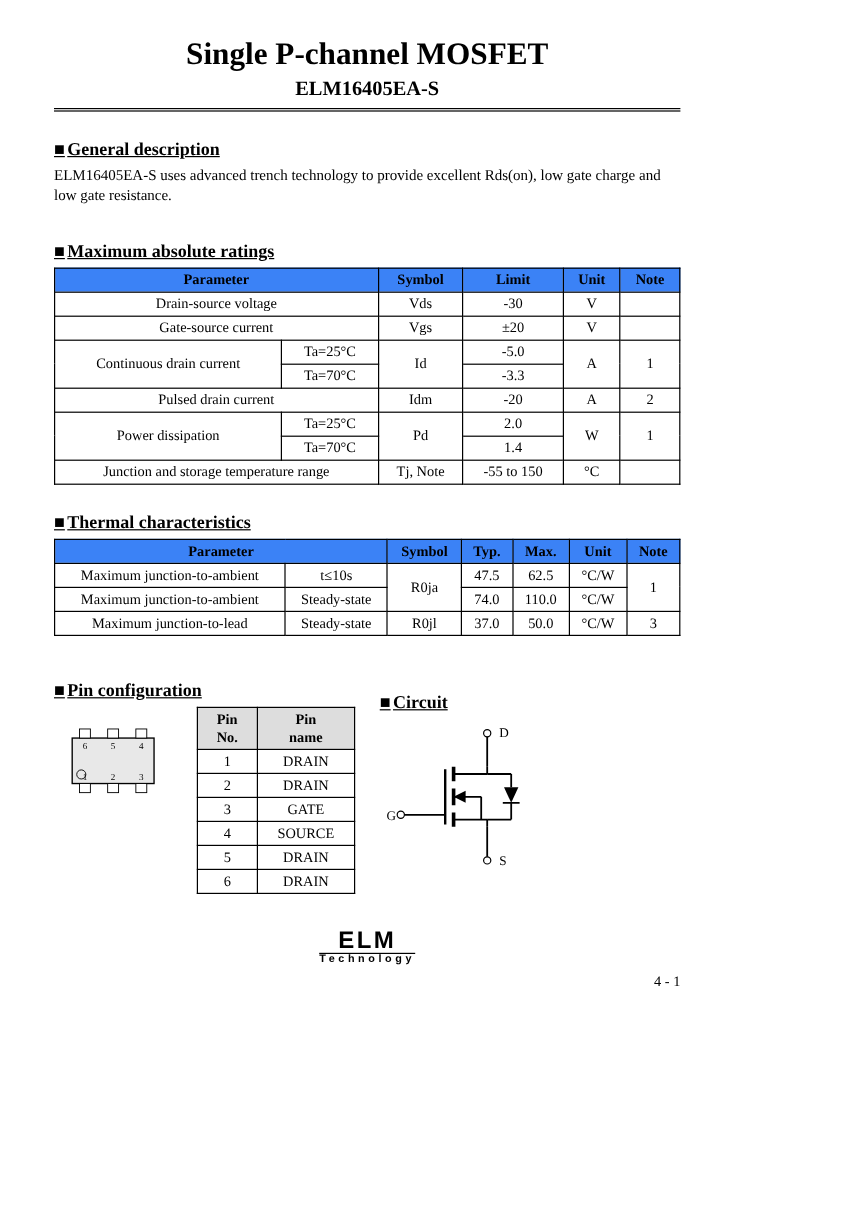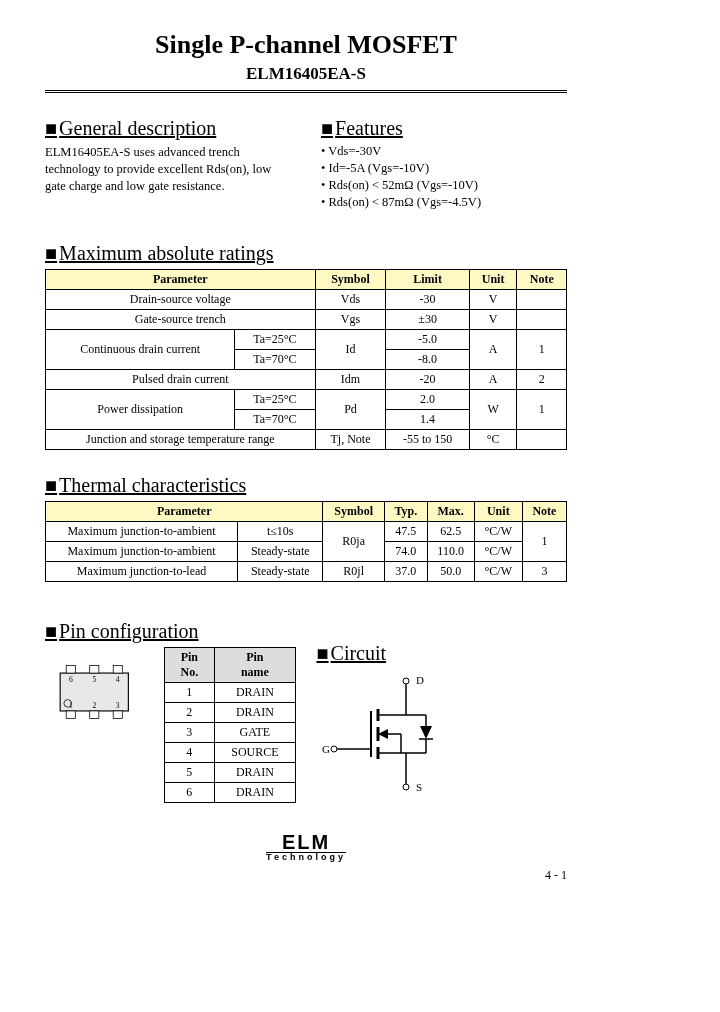"General description" .sec-heading { font-size: 20px -> 15px; font-weight: normal -> bold }
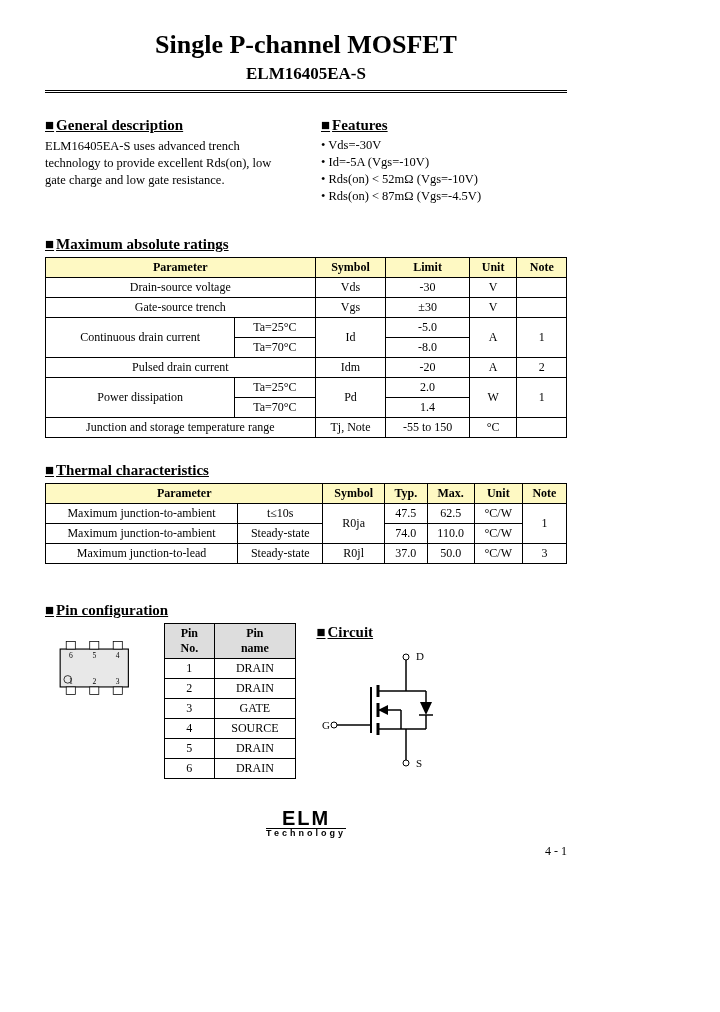"Features" div.col { html: <div> <div>Features</div> <ul> <li>Vds=-30V</li> <li>Id=-5A (Vgs=-10V)</li> <li>Rds(on) &lt; 52mΩ (Vgs=-10V)</li> <li>Rds(on) &lt; 87mΩ (Vgs=-4.5V)</li> </ul> </div> -> none }
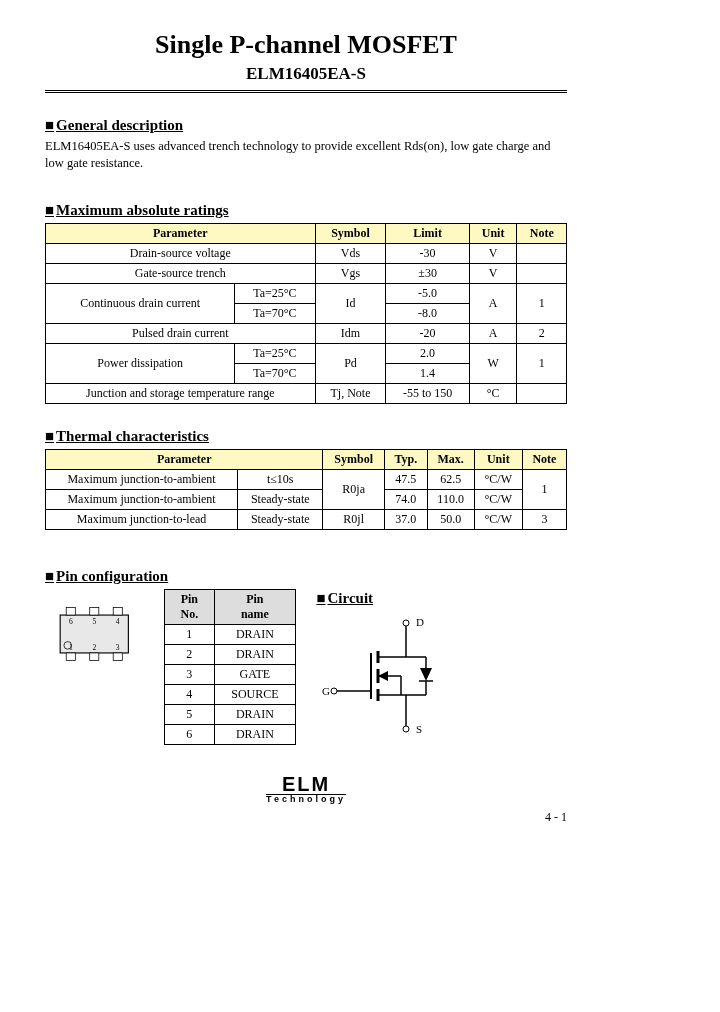"Parameter" table.data th.hdr { background: #fef9c3 -> #3b82f6 }
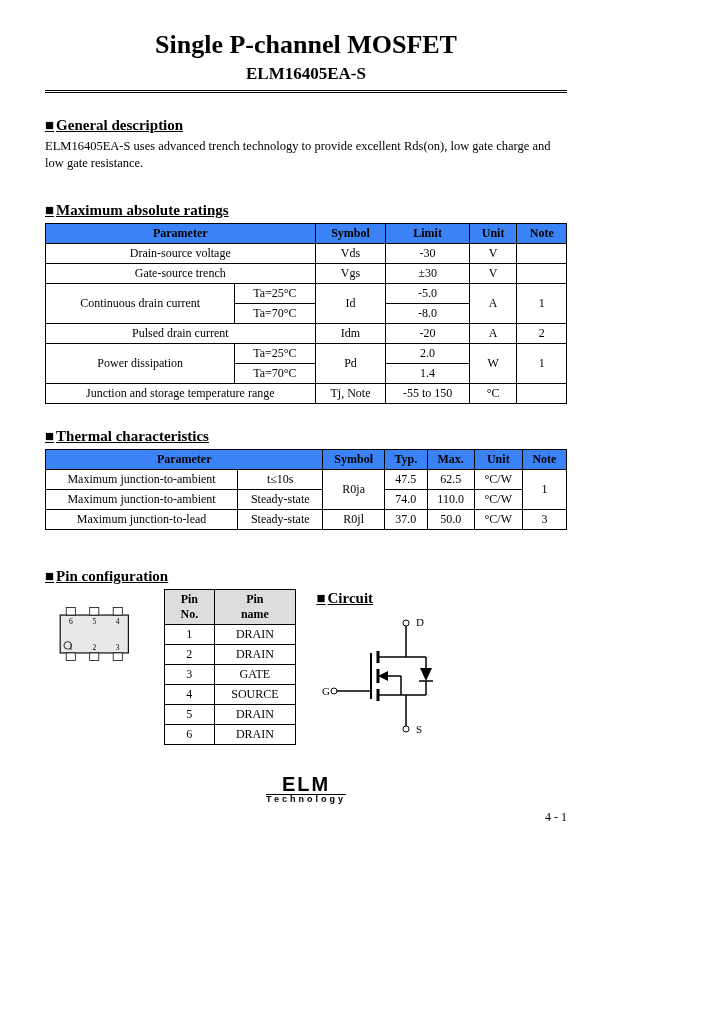"Gate-source trench" td.param-col { text: trench -> current }
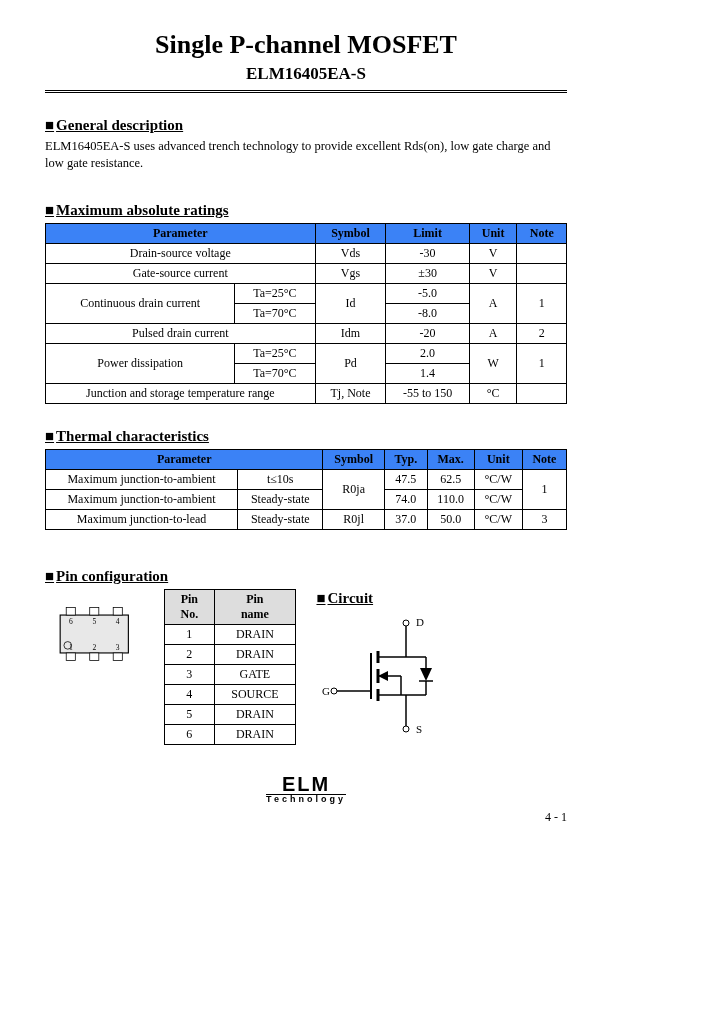"±30" td { text: 30 -> 20 }
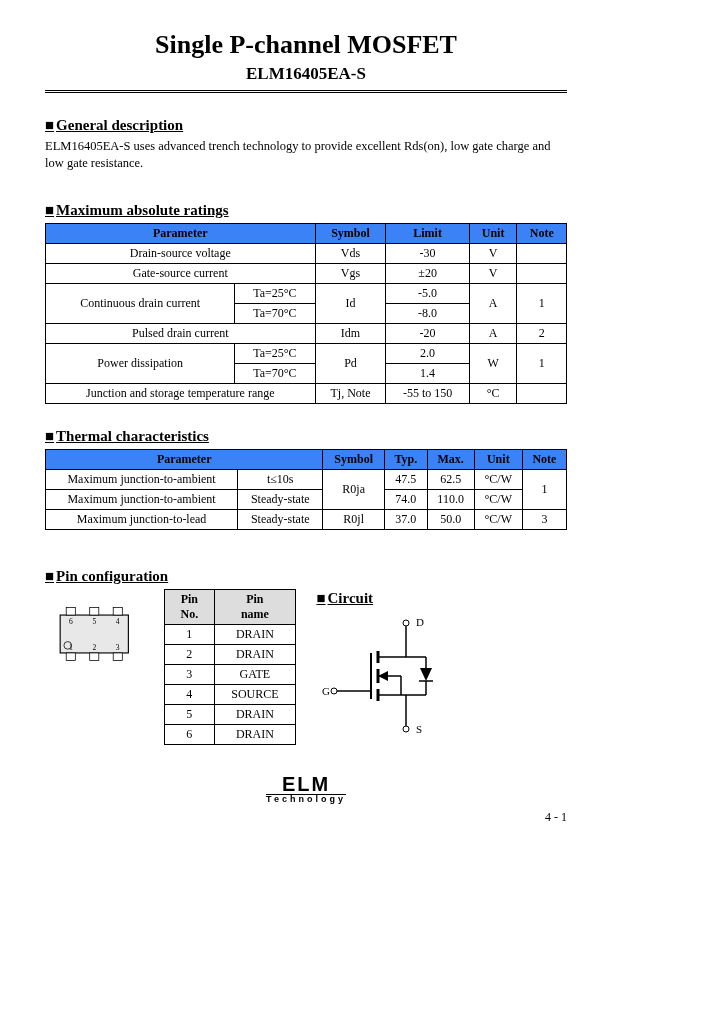"-8.0" td { text: -8.0 -> -3.3 }
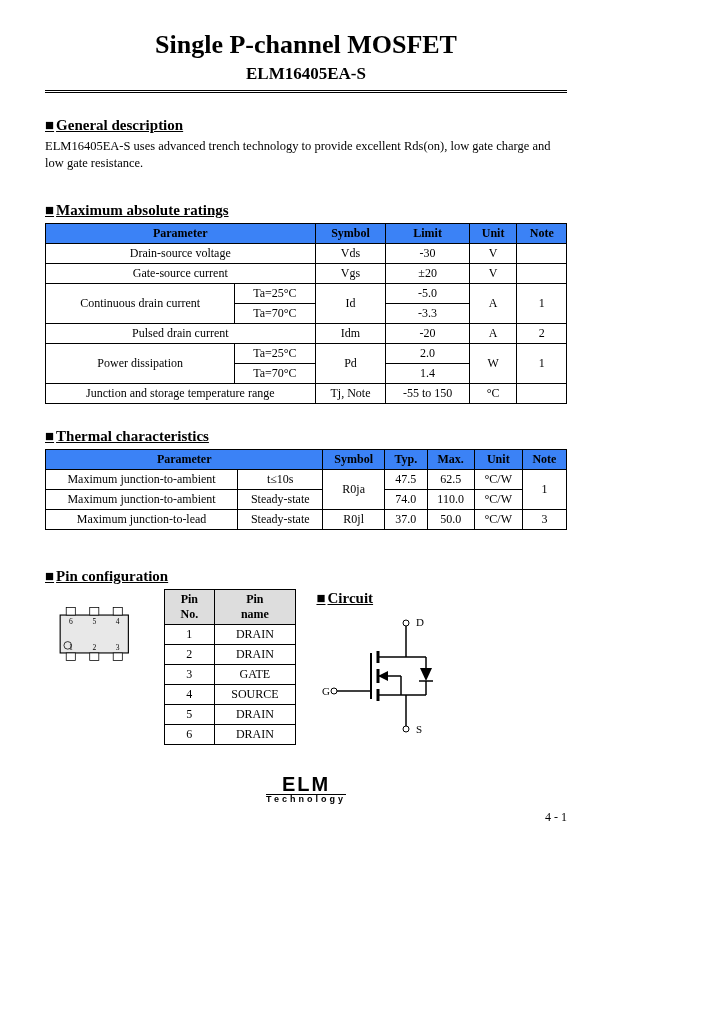"Pin configuration" .bottom-row { align-items: flex-end -> center }
